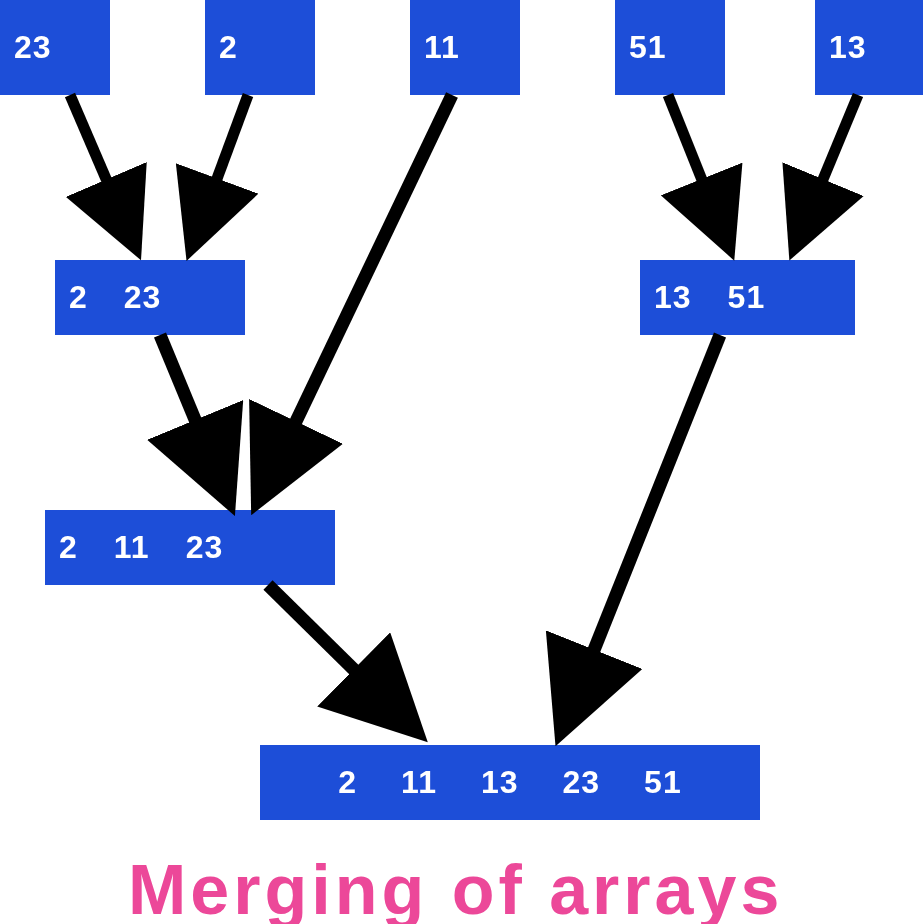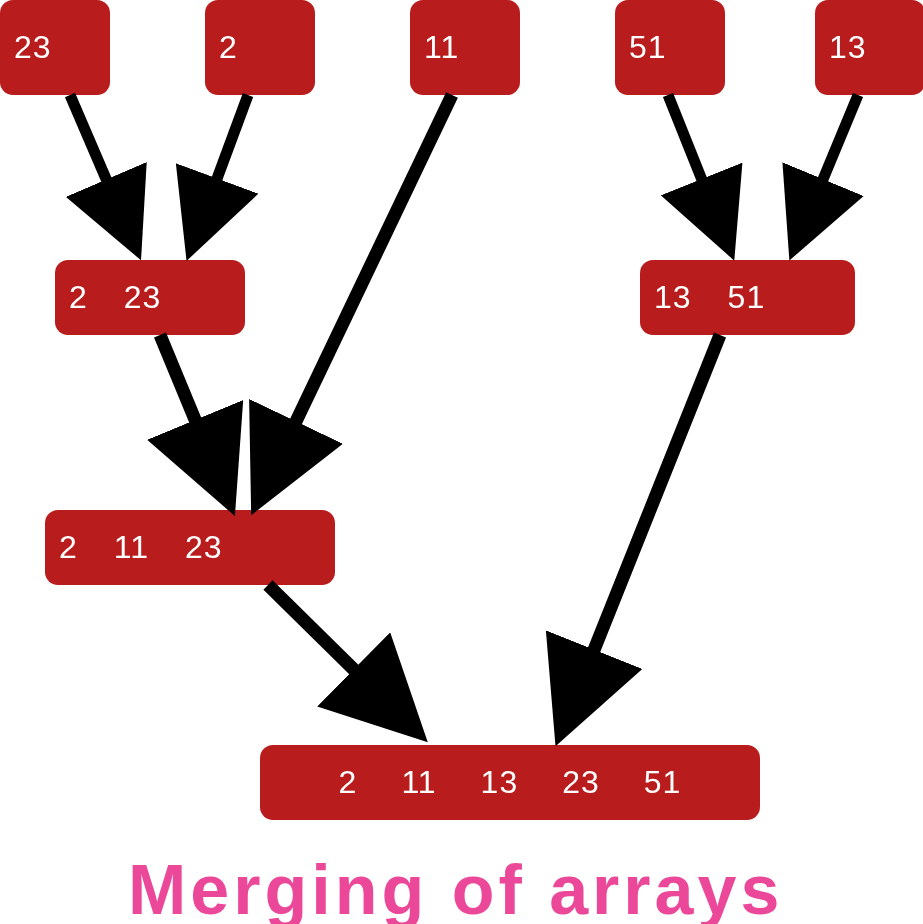"23" .box { background: #b91c1c -> #1d4ed8; border-radius: 13px -> none; font-weight: normal -> bold }
